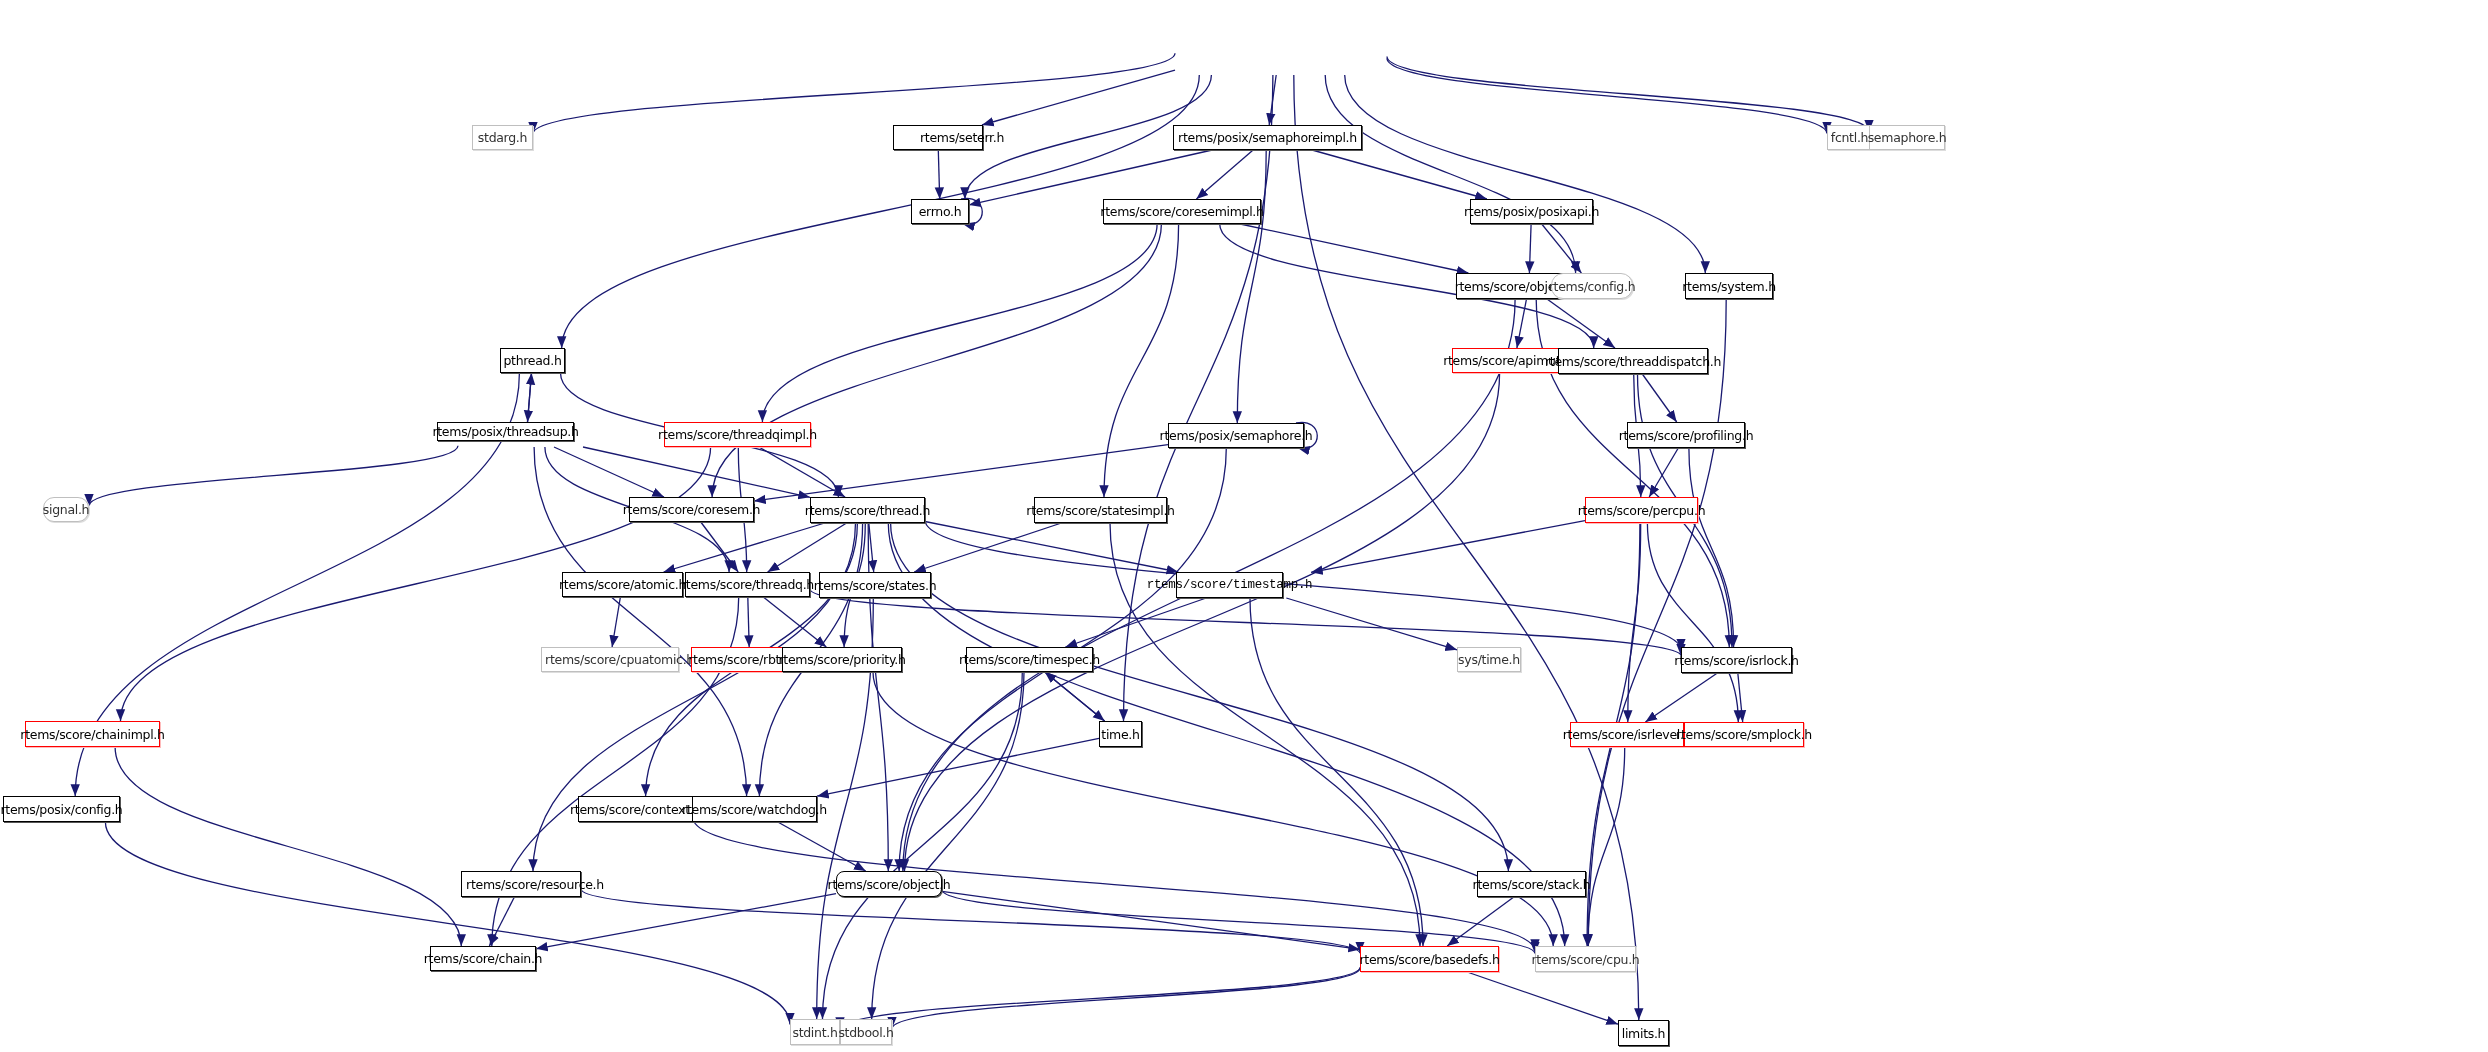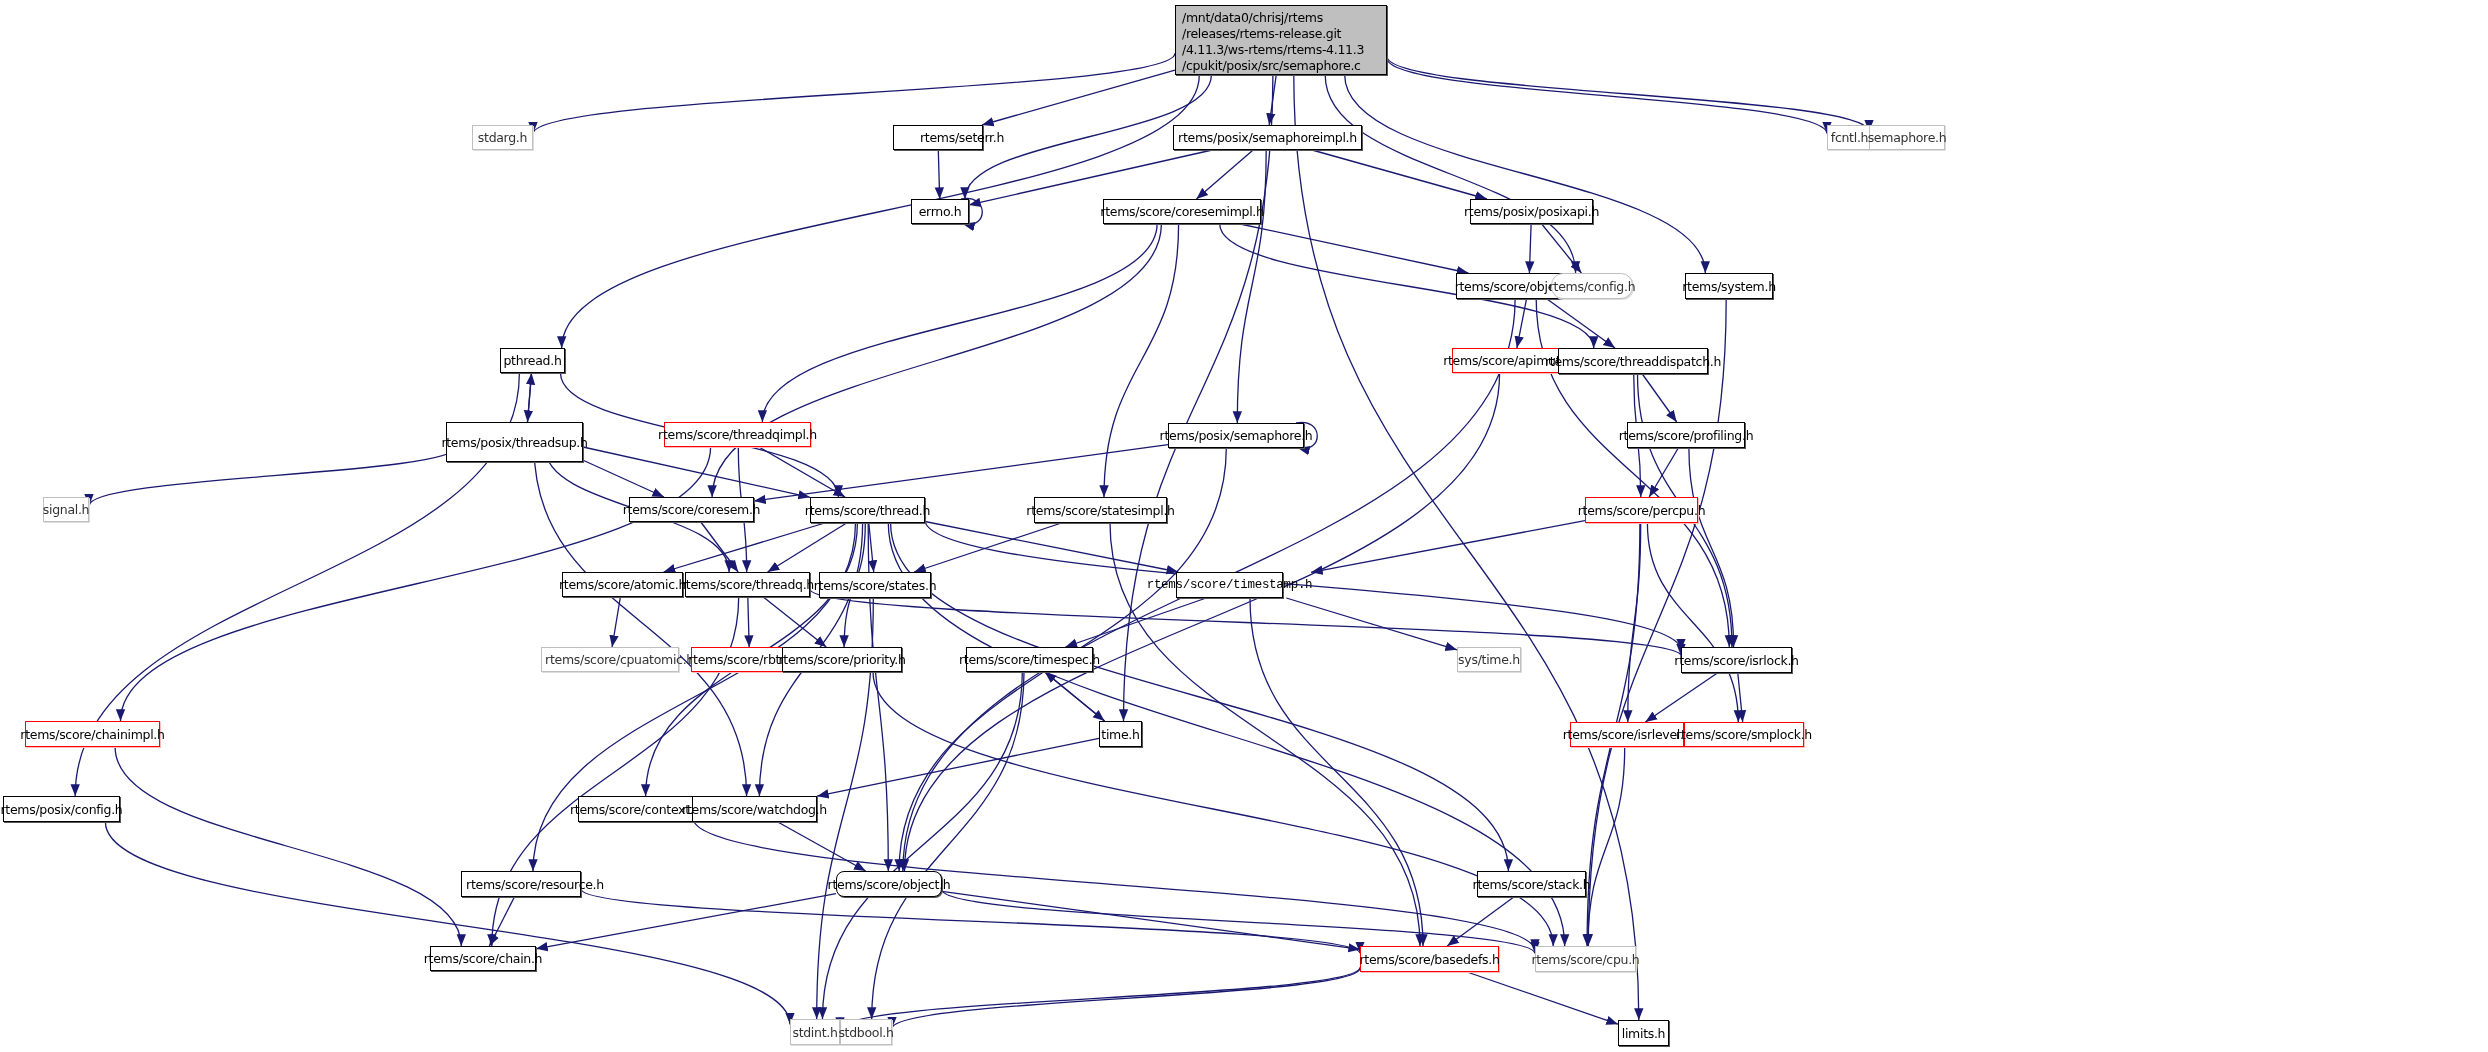"/mnt/data0/chrisj/rtems" div.node { html: <div>/mnt/data0/chrisj/rtems /releases/rtems-release.git /4.11.3/ws-rtems/rtems-4.11.3 /cpukit/posix/src/semaphore.c</div> -> none }
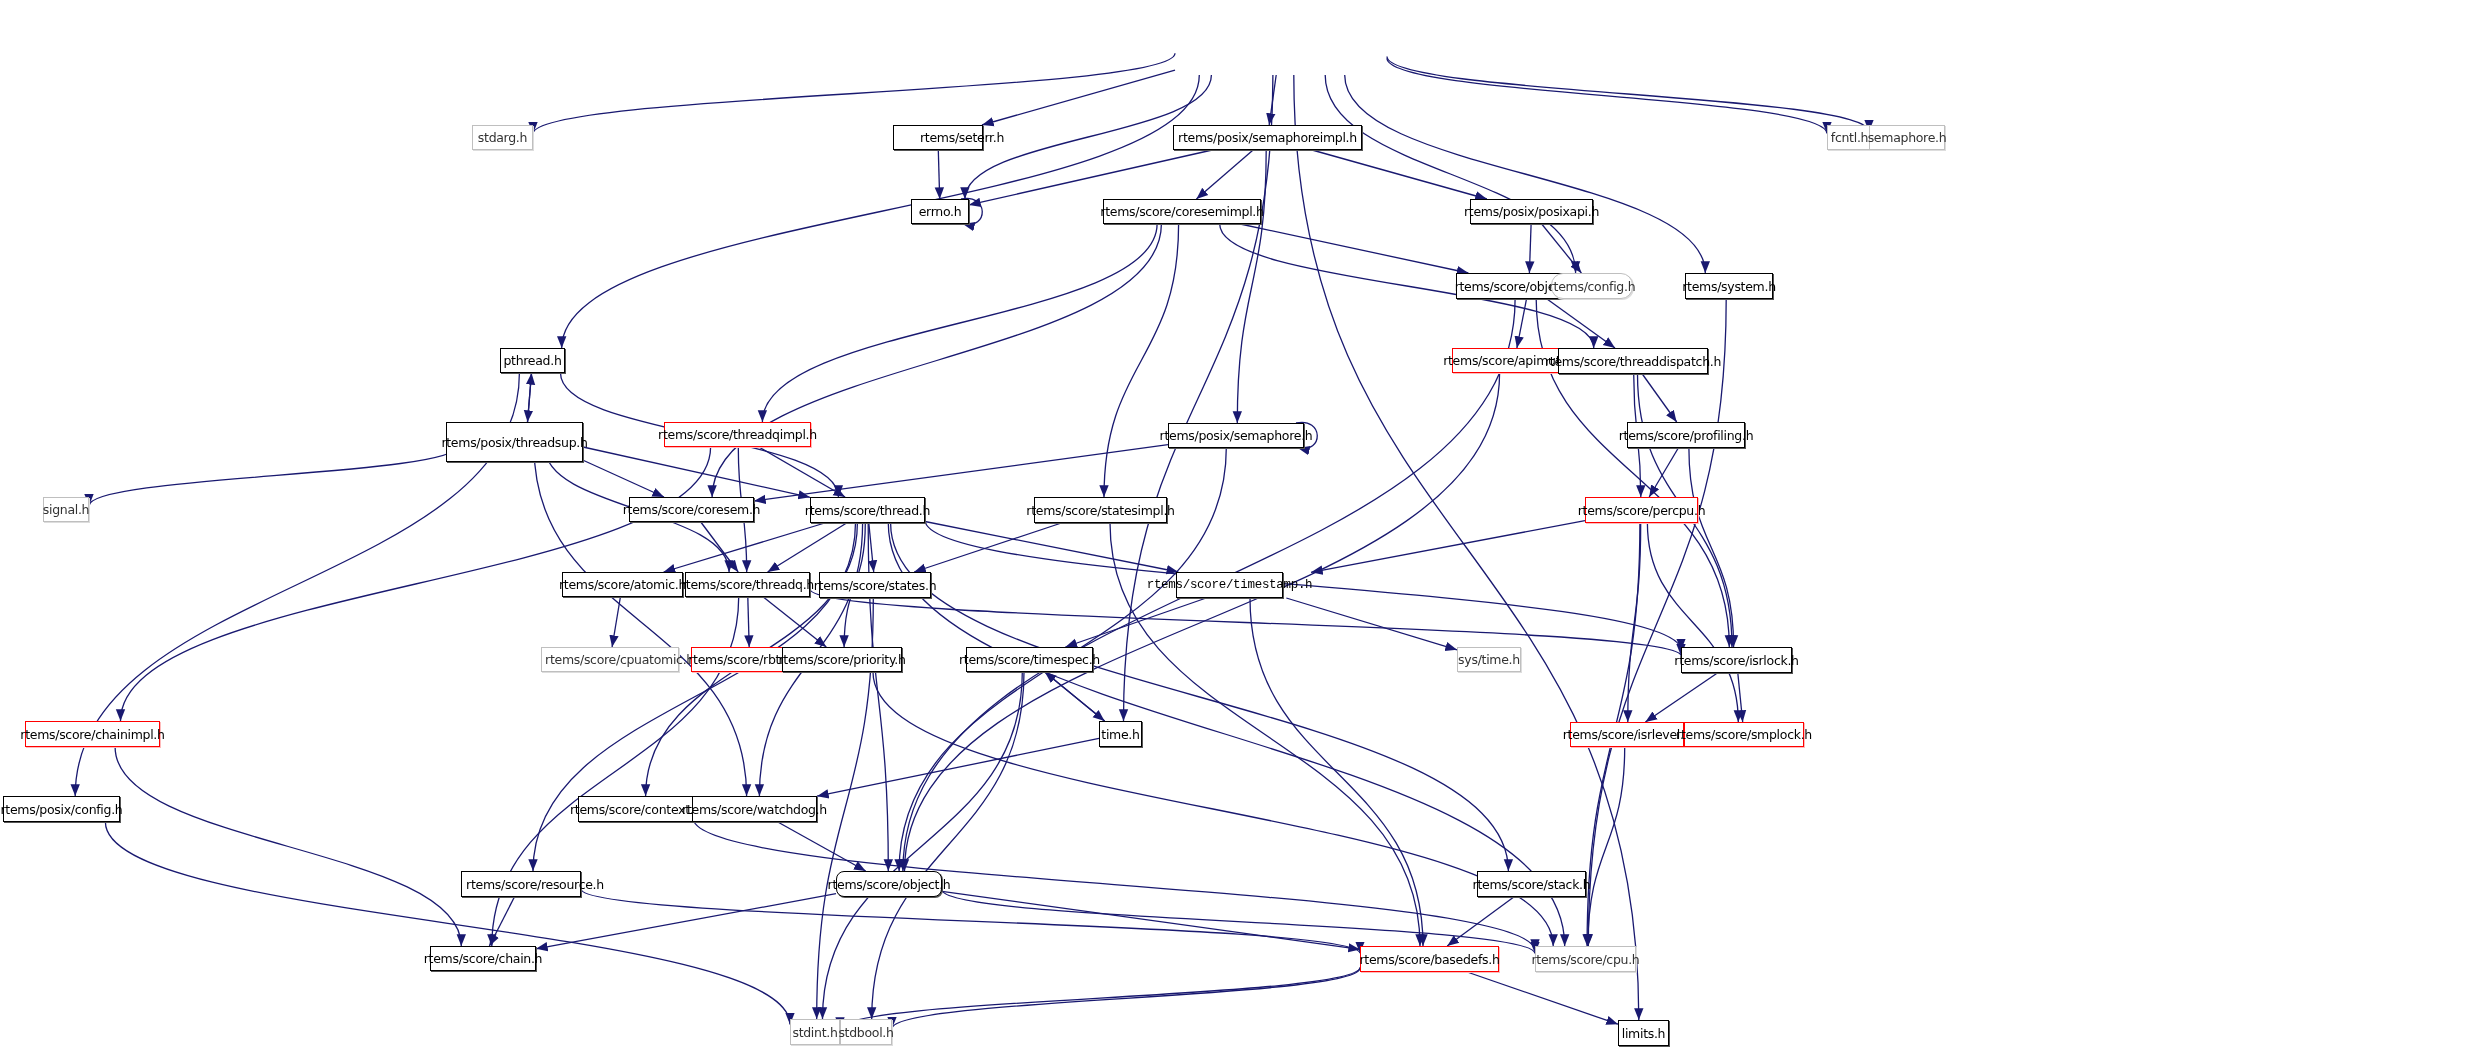"rtems/posix/threadsup.h" div.node { height: 40px -> 19px; left: 446px -> 437px }
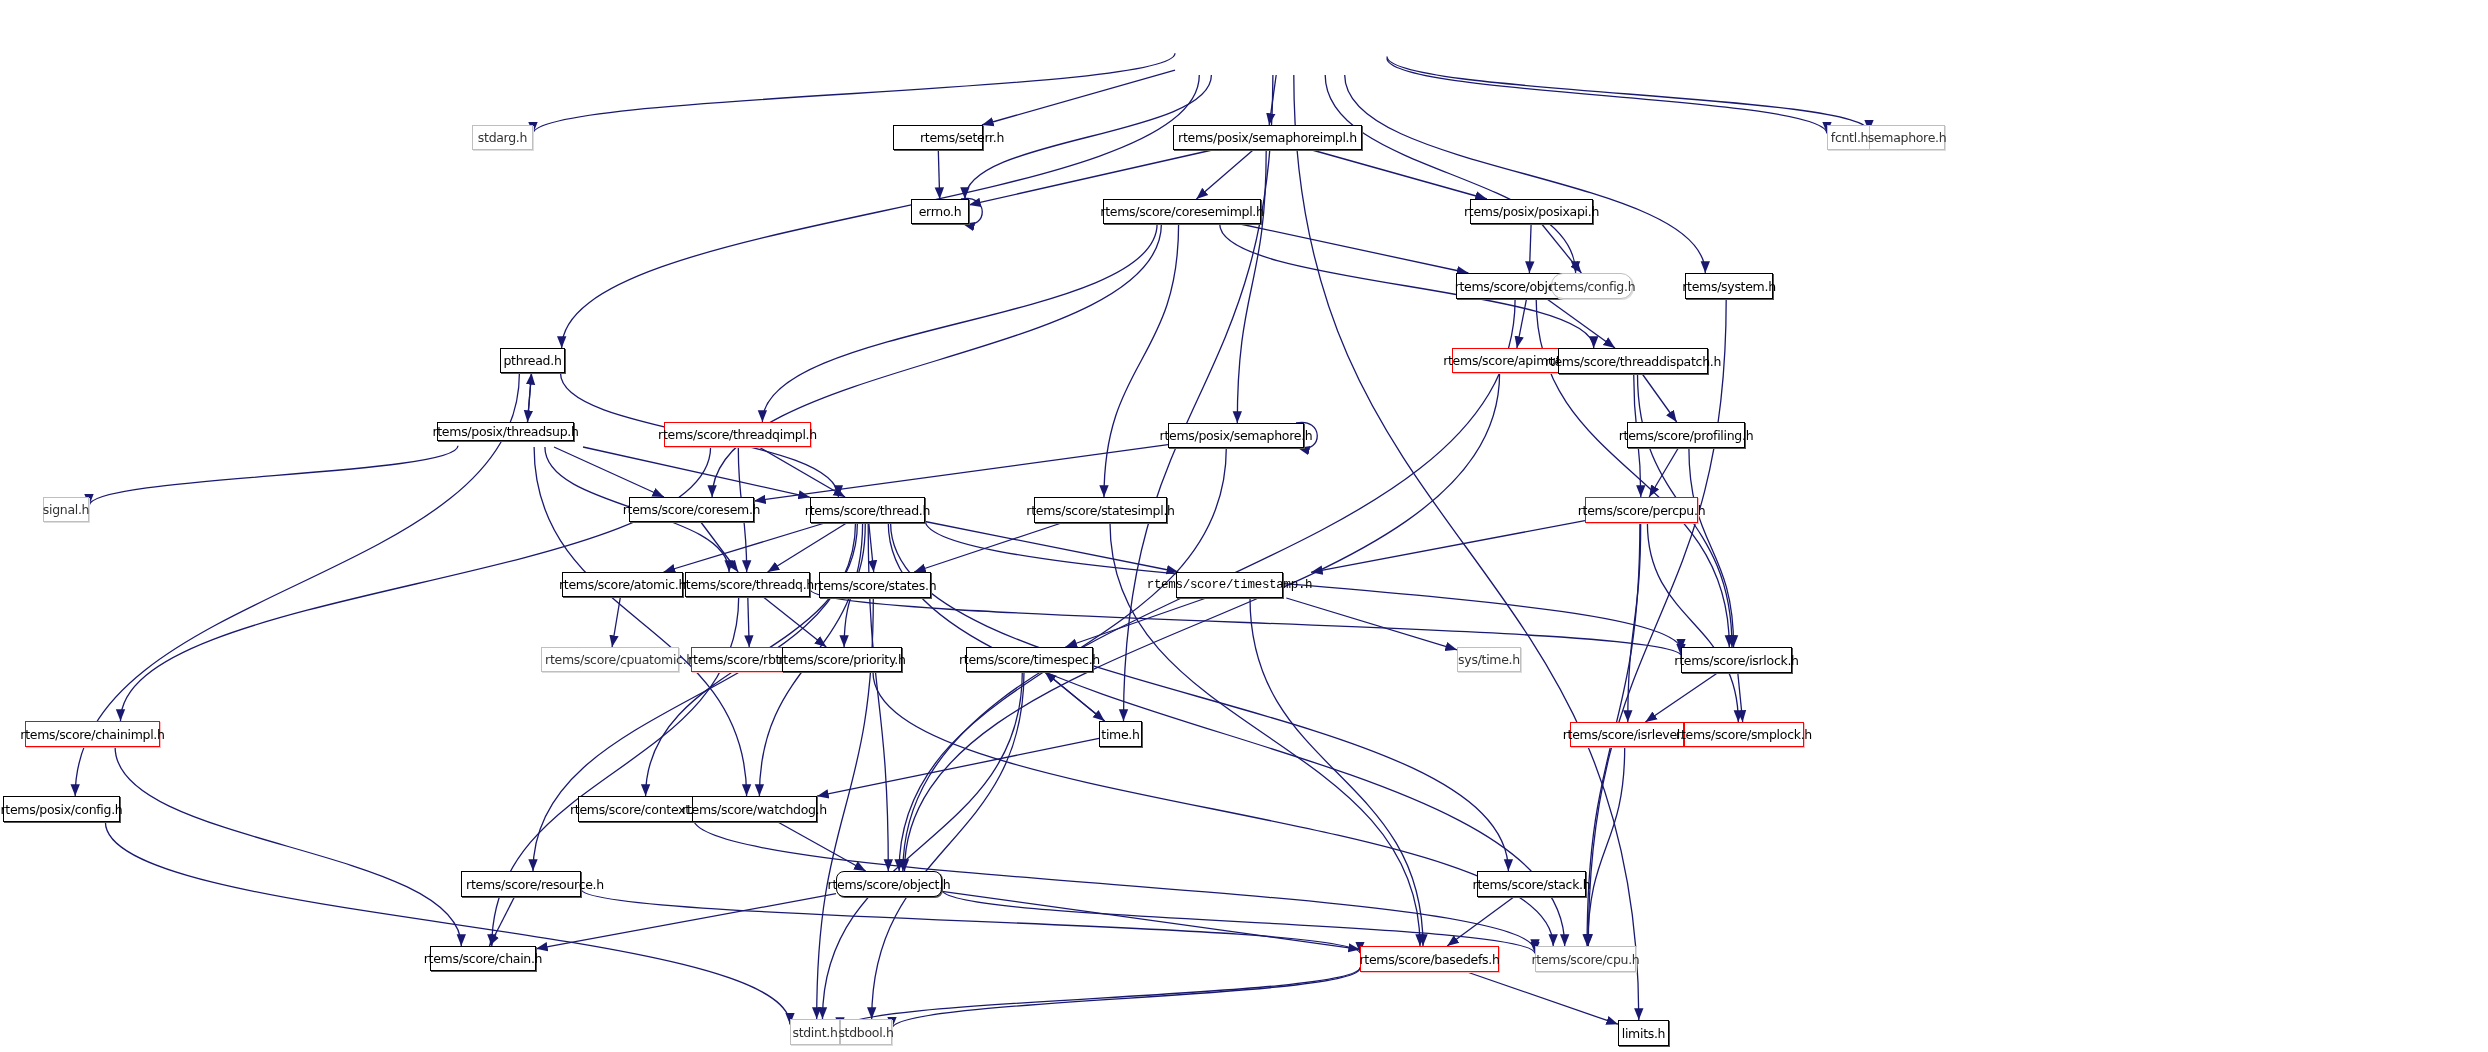"signal.h" div.node { border-radius: none -> 11px }
